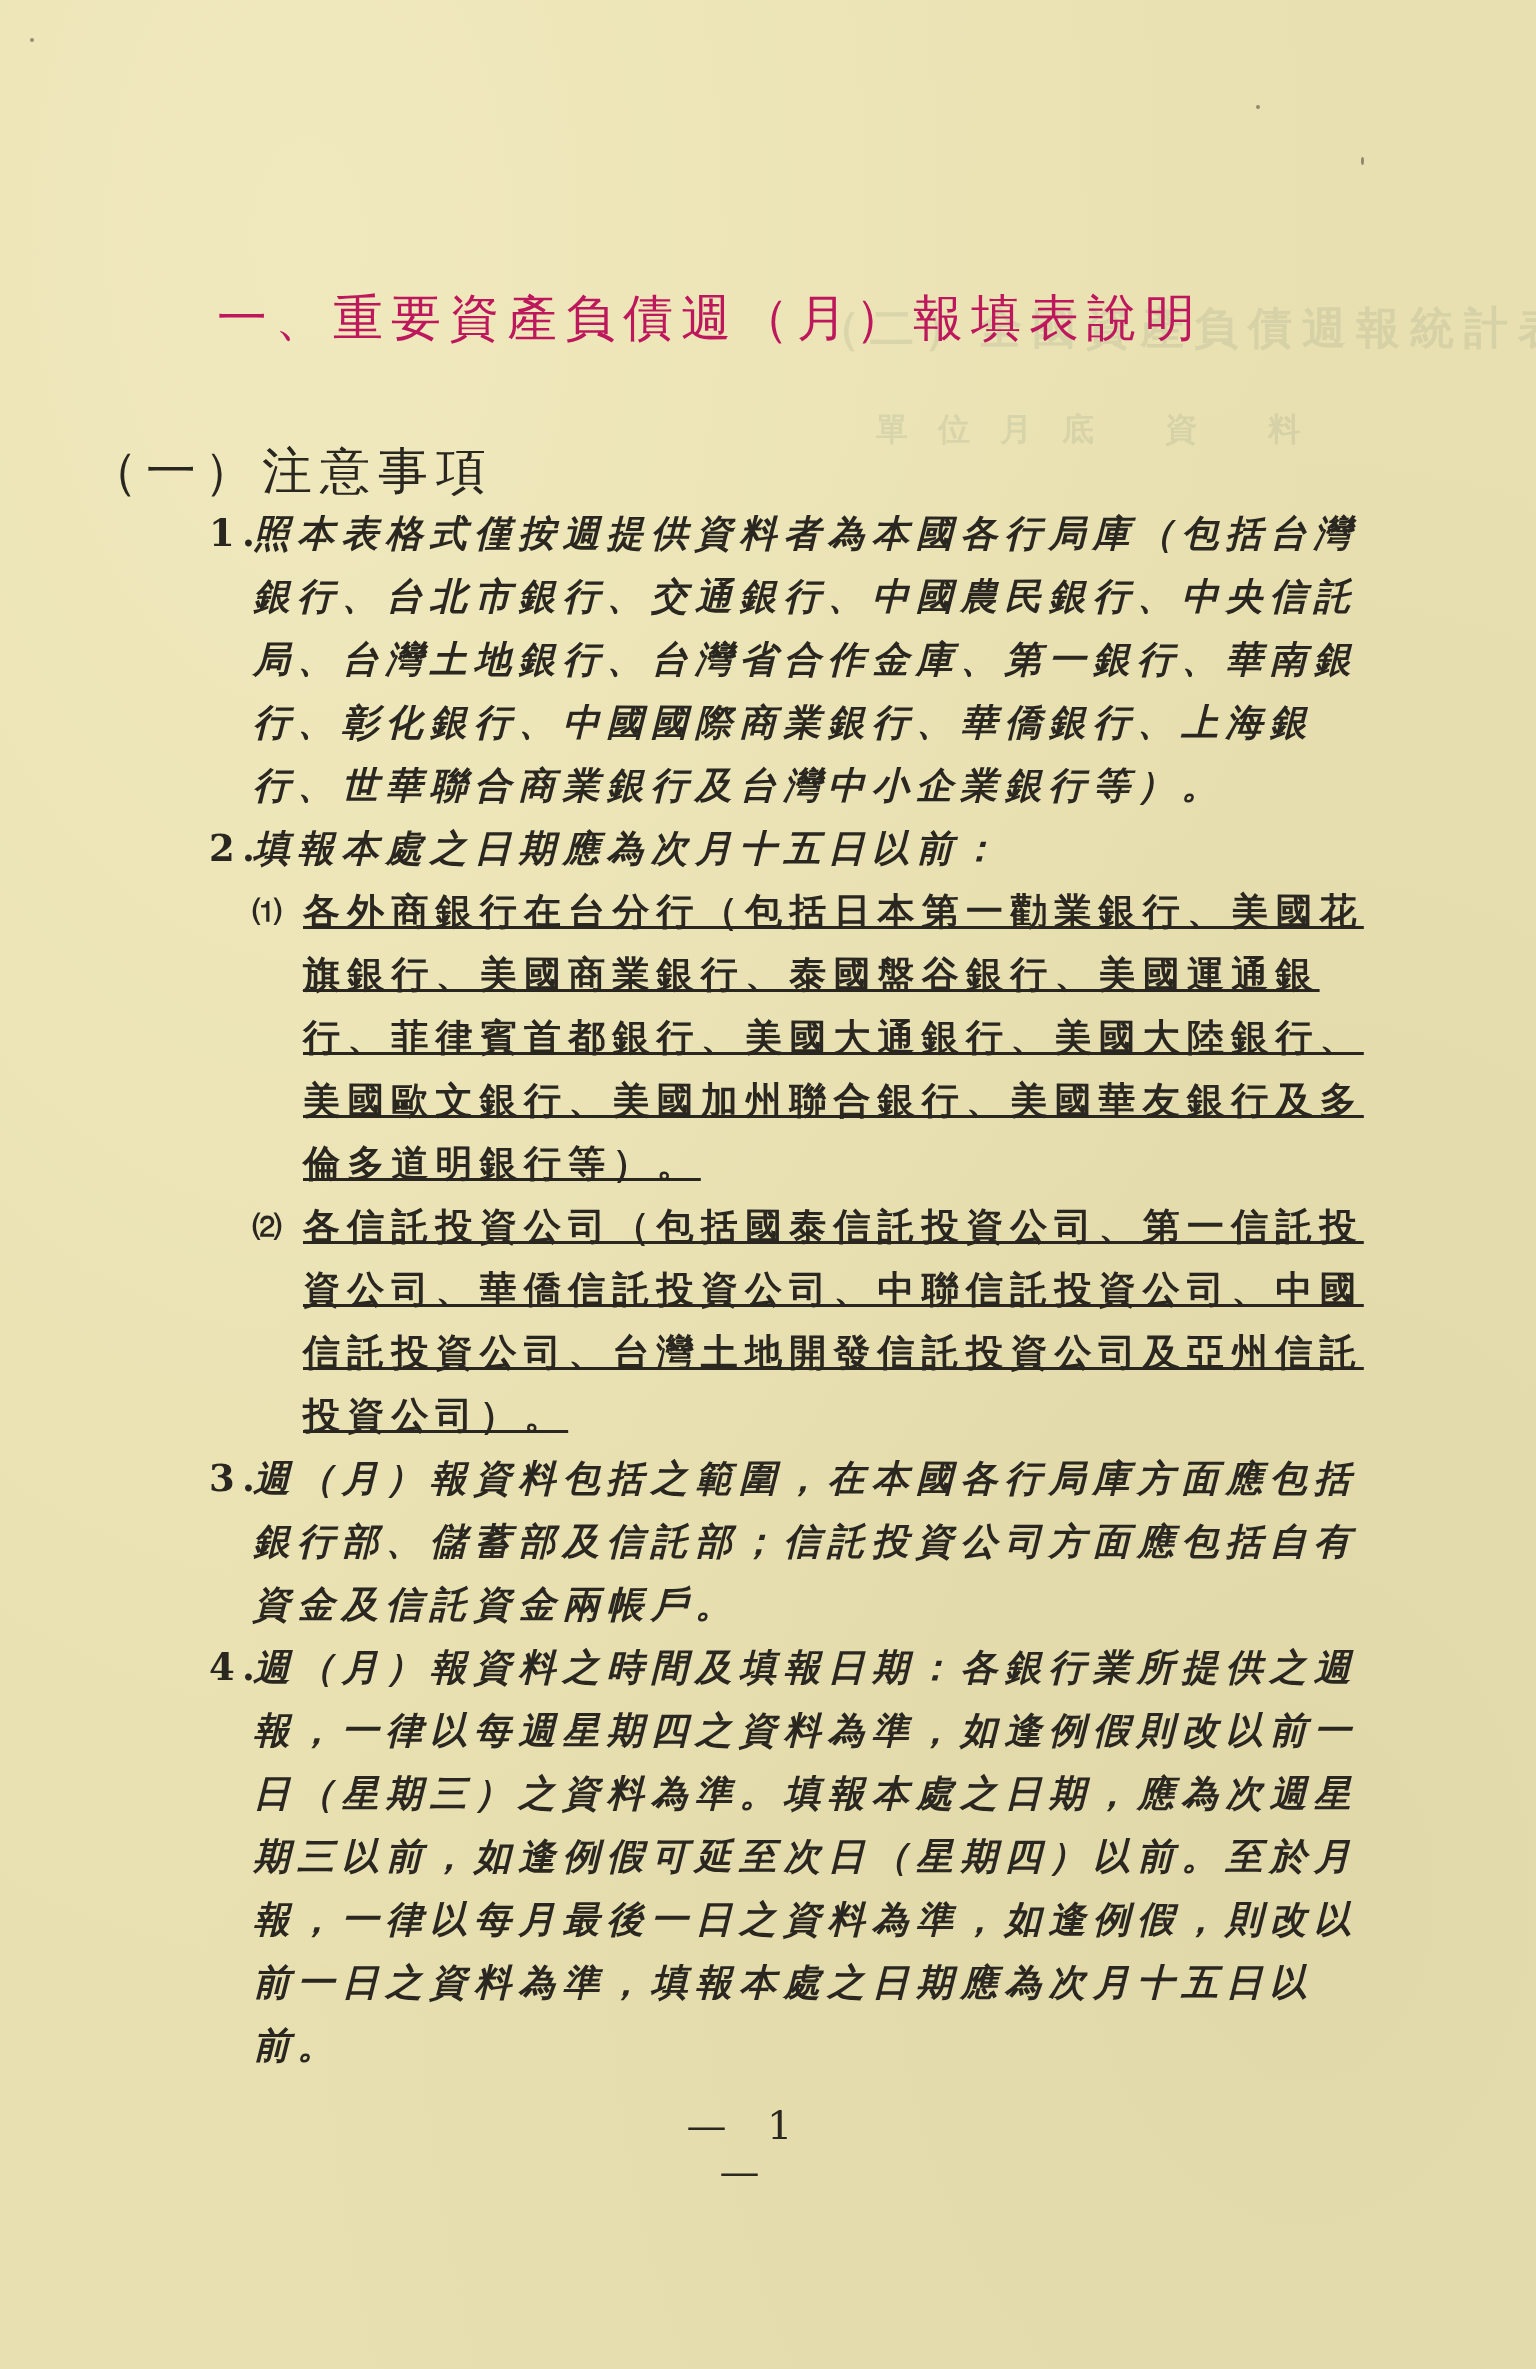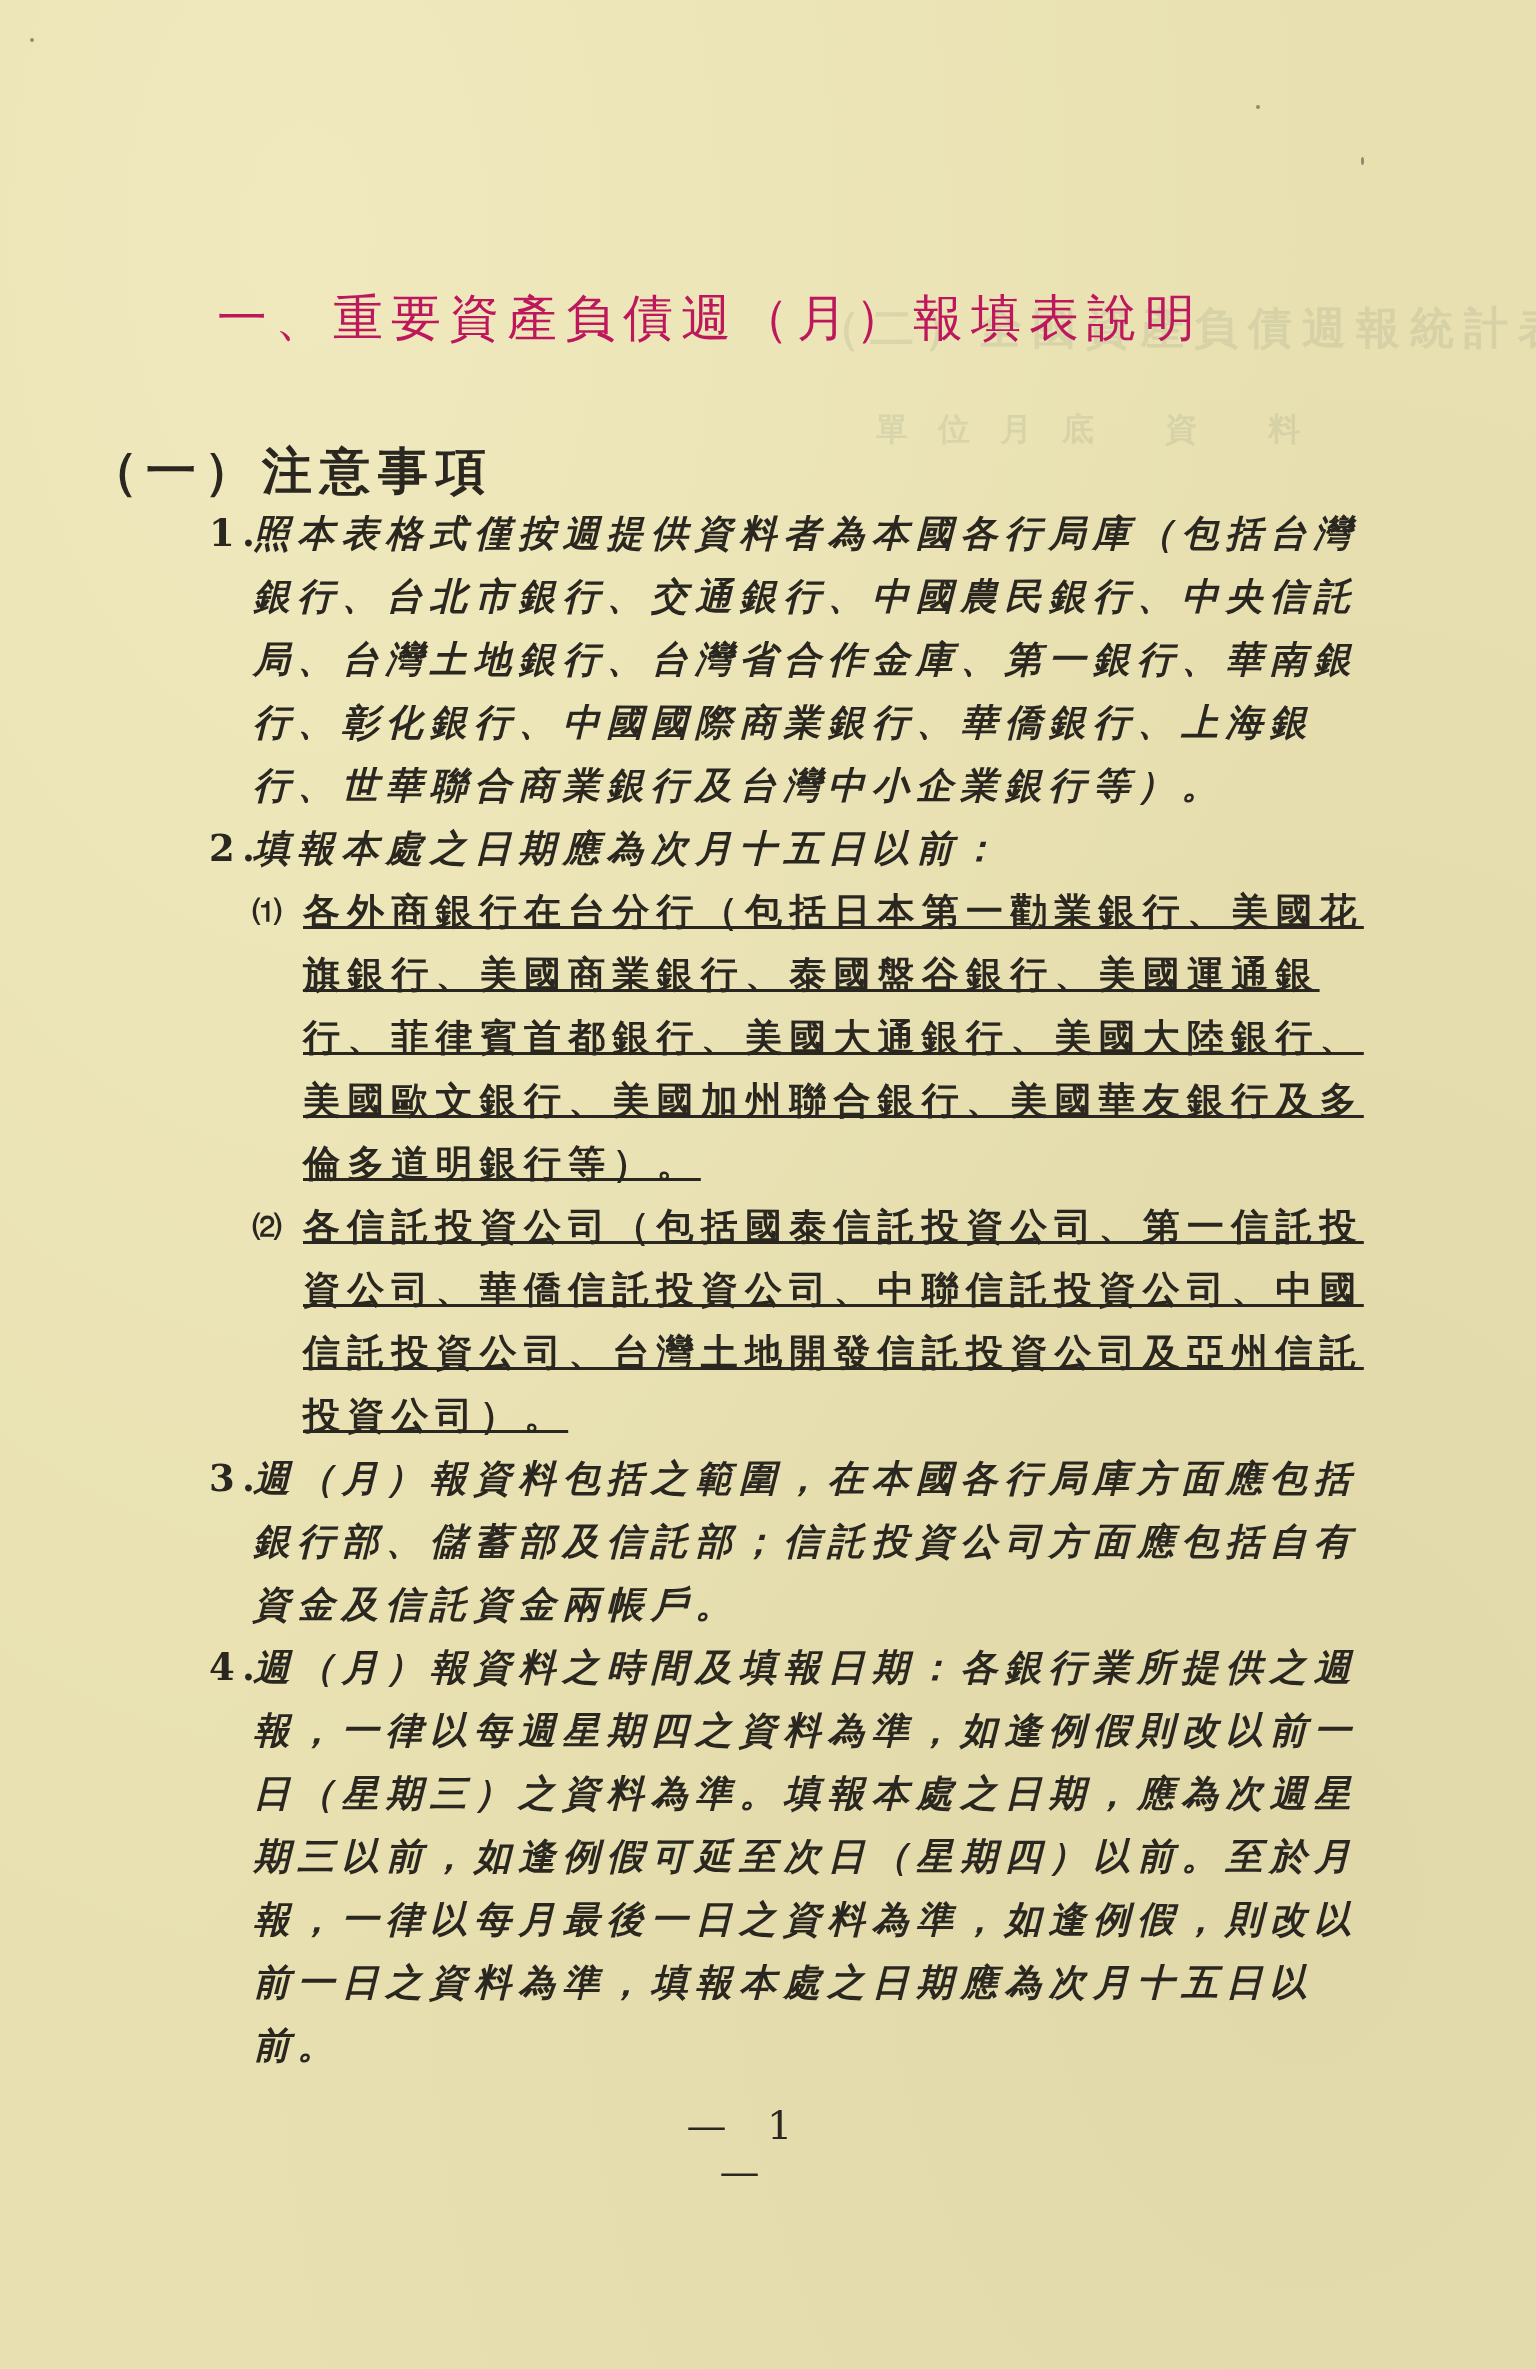"（一）注意事項" .section-heading { font-weight: bold -> normal }
